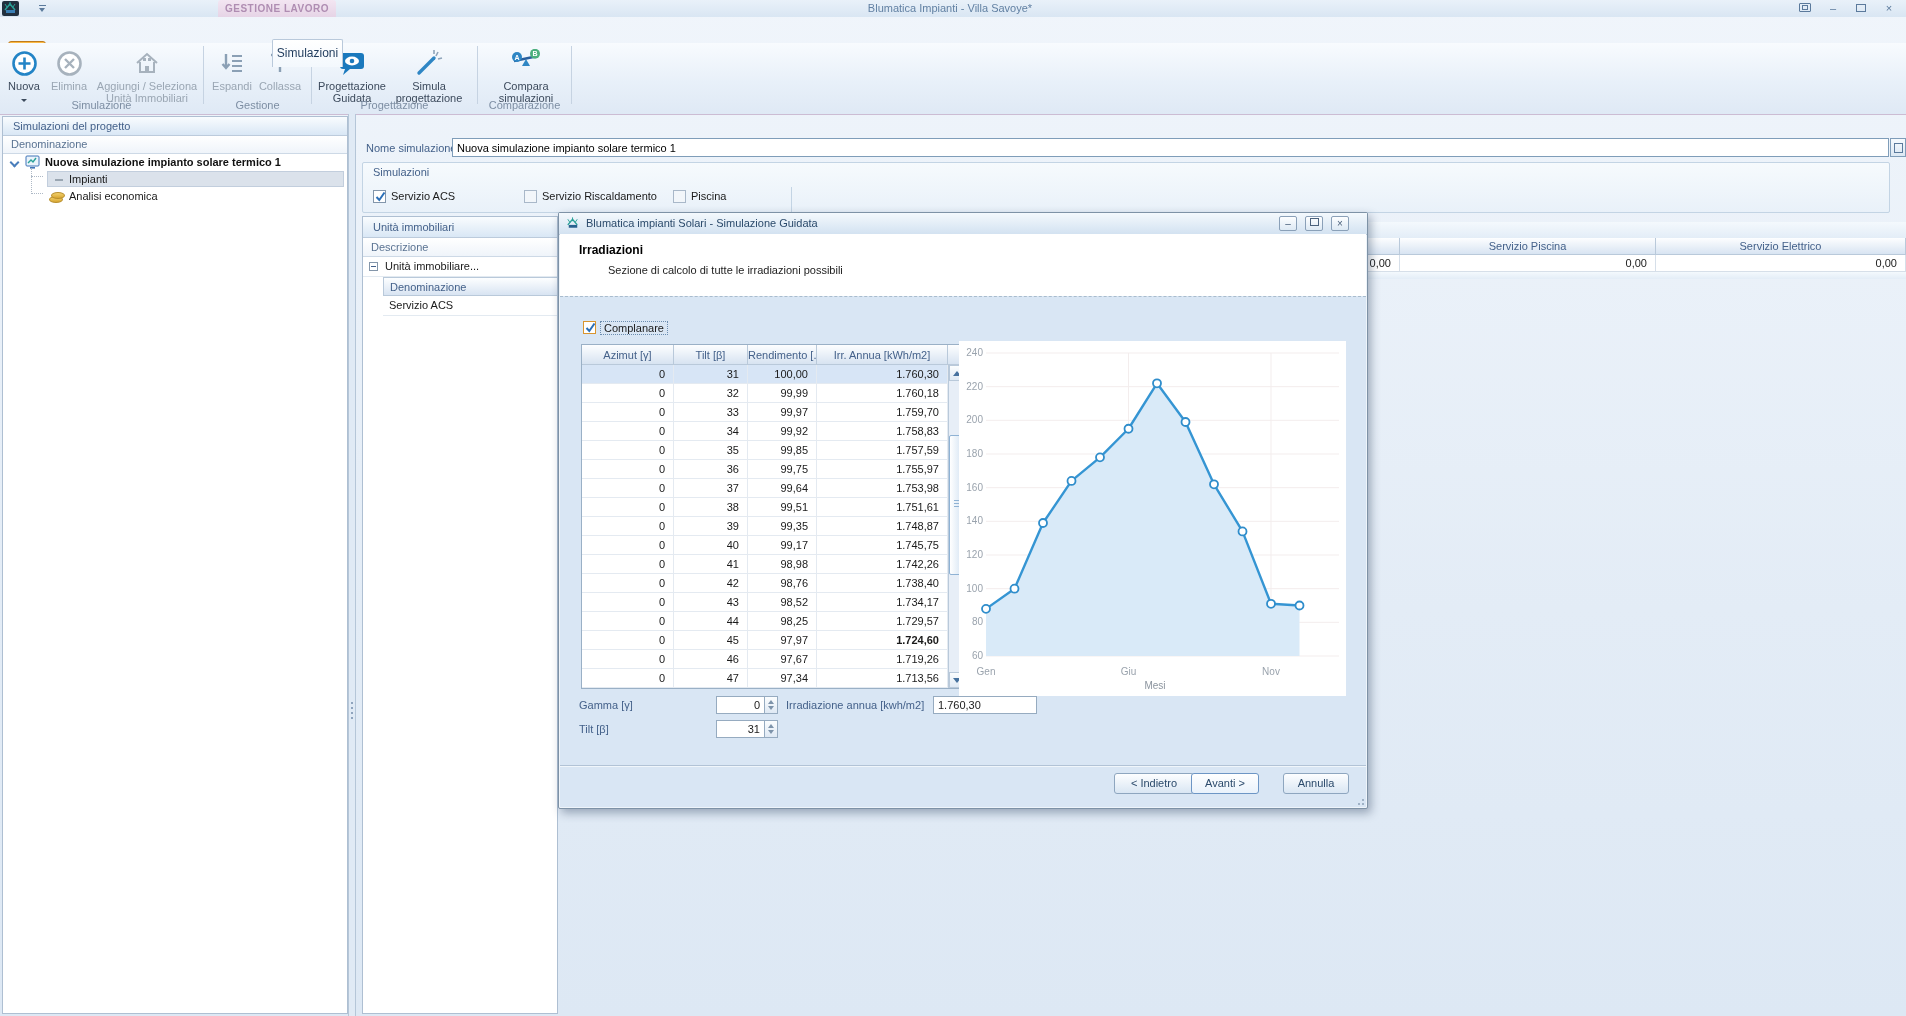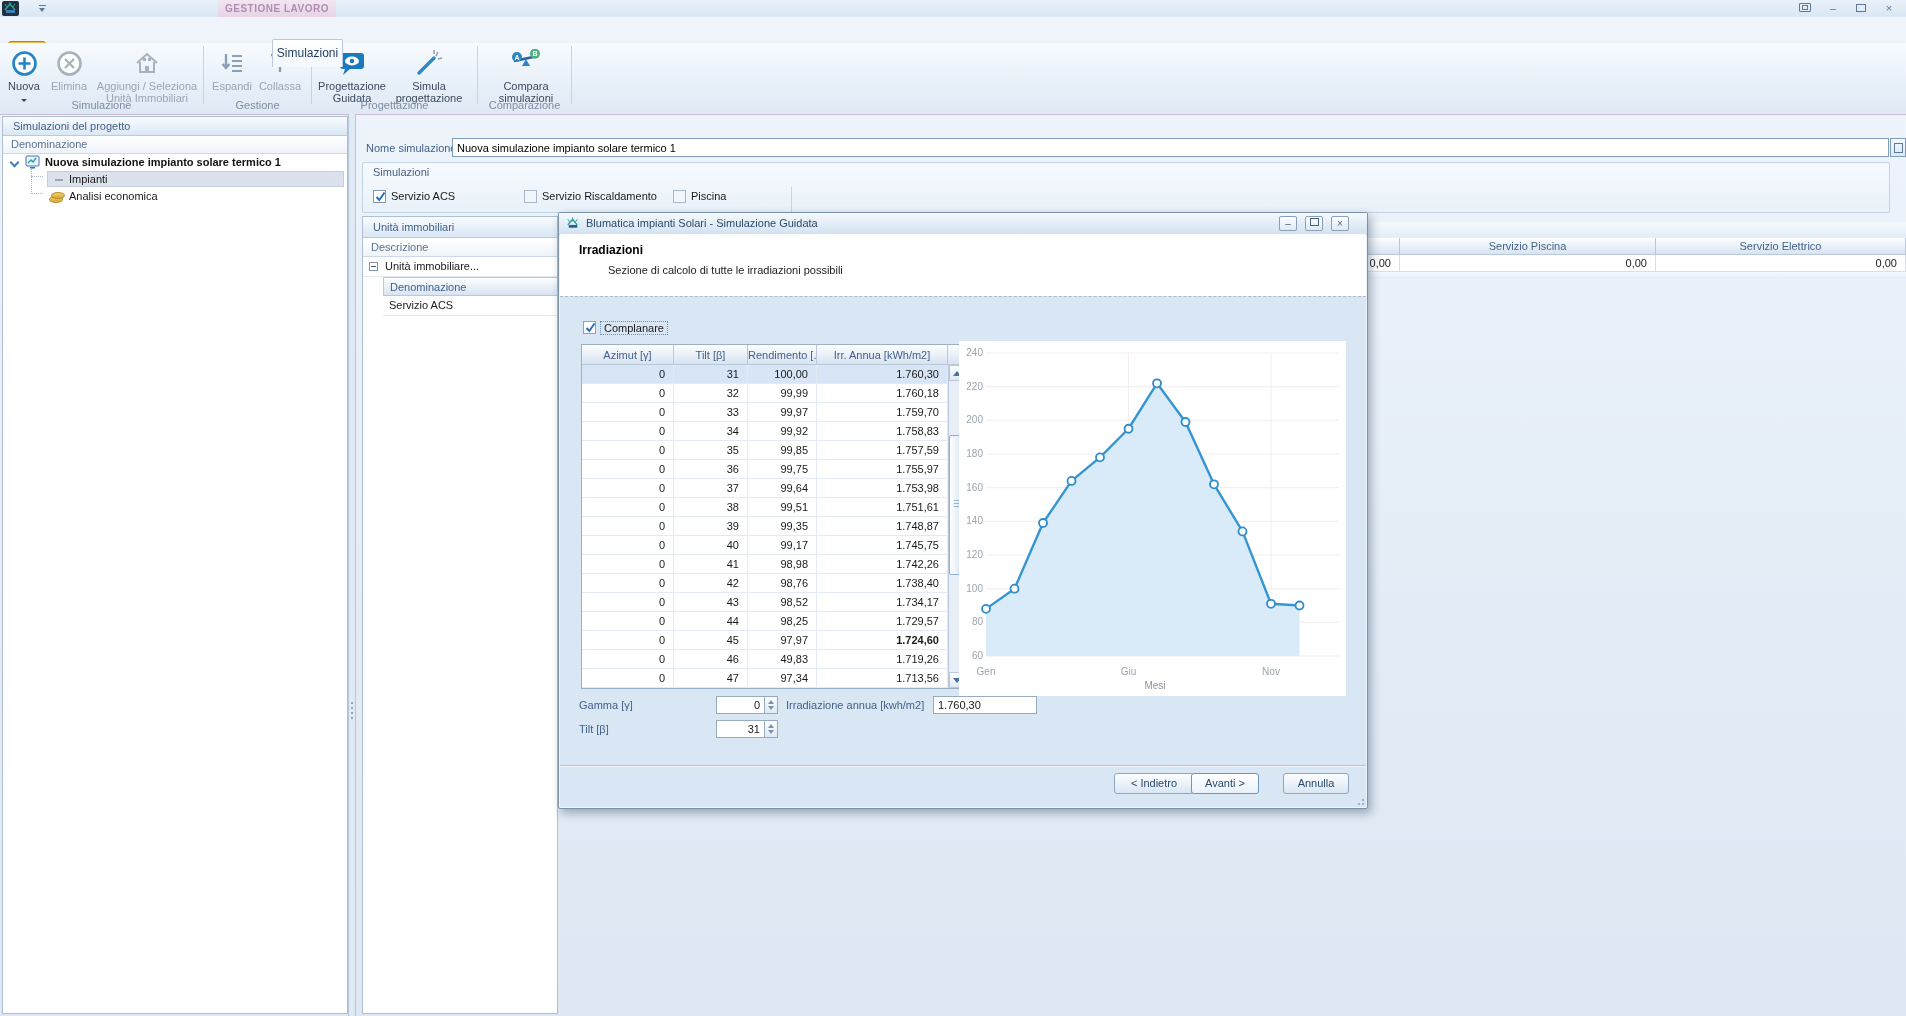"Blumatica Impianti - Villa Savoye*" div.win-title { html: none -> <div>Blumatica Impianti - Villa Savoye*</div> }
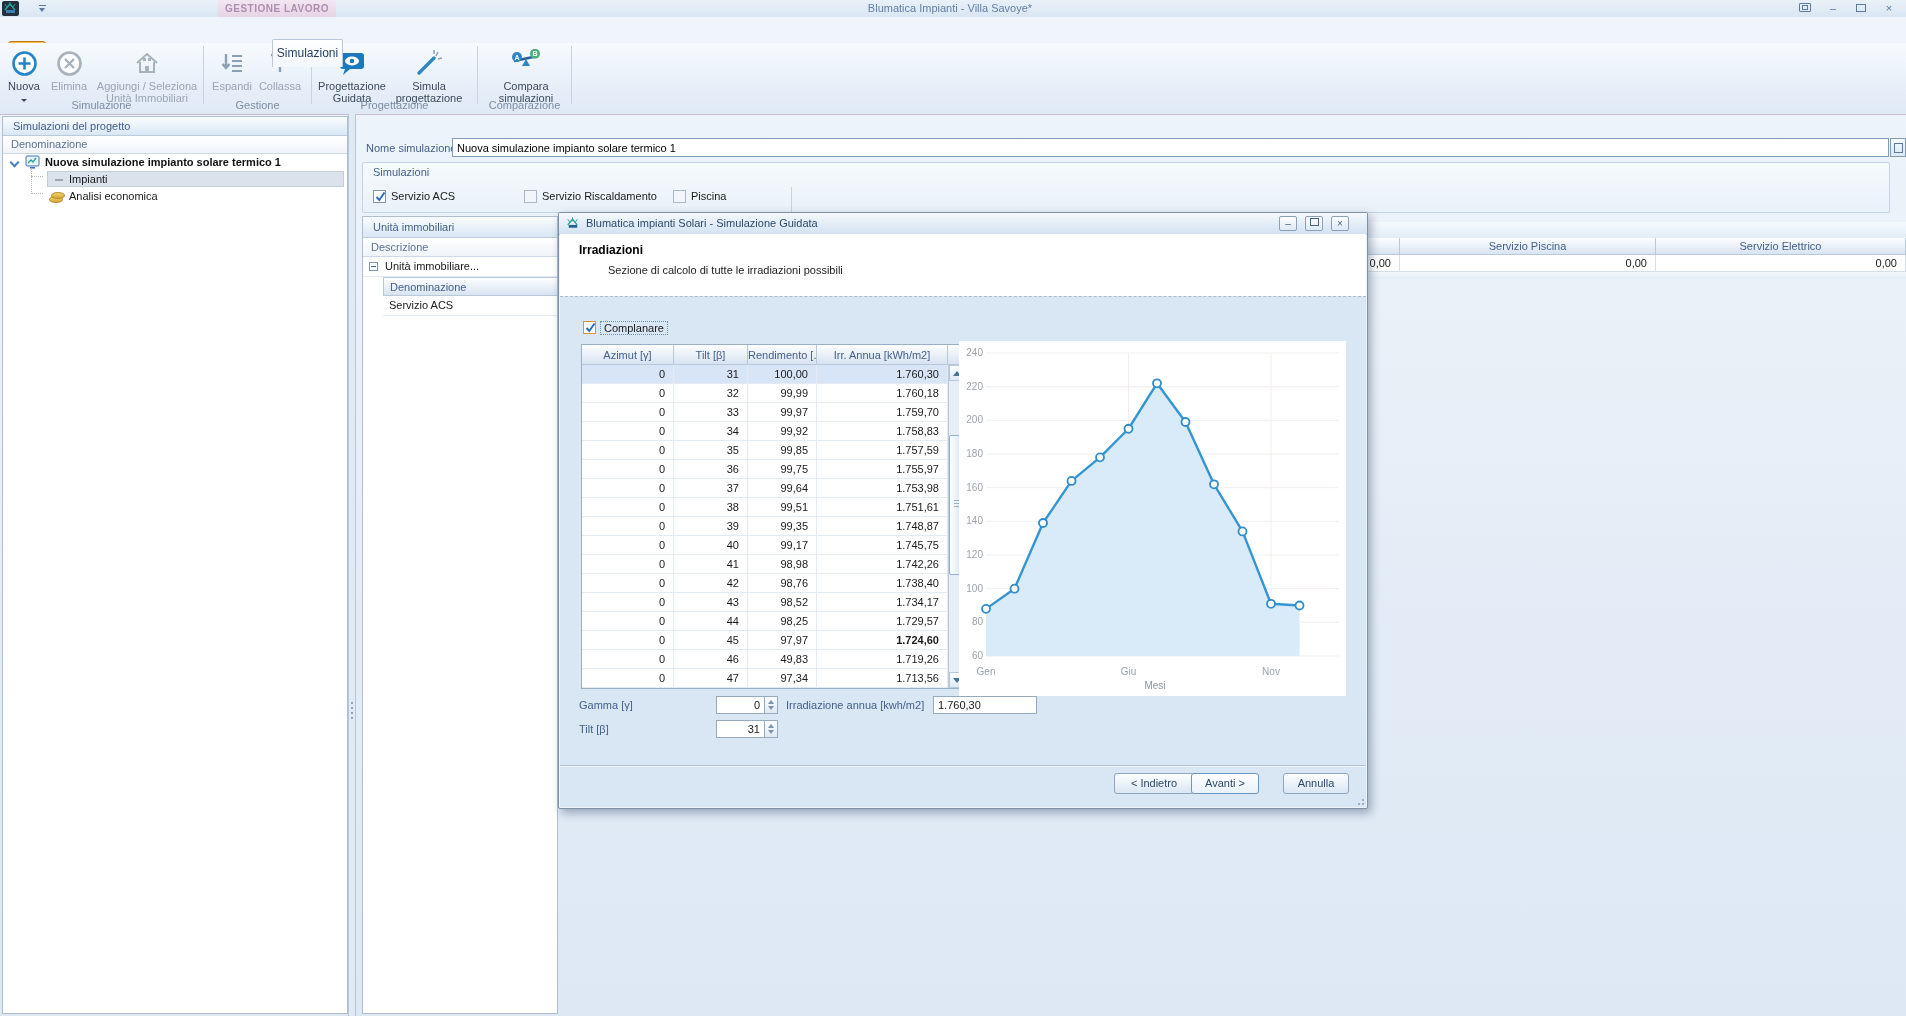"49,83" div.tcell { text: 49,83 -> 97,67 }
